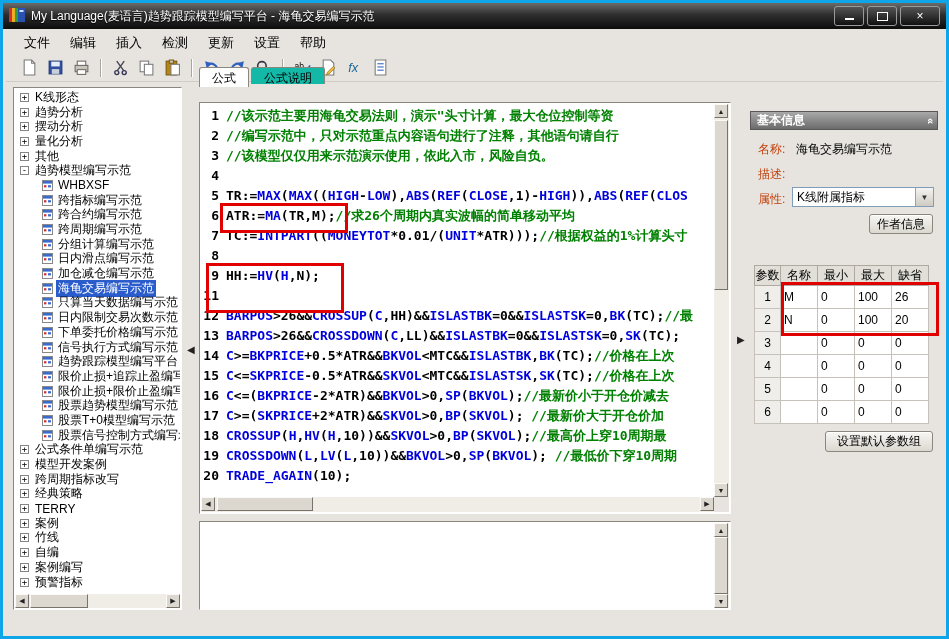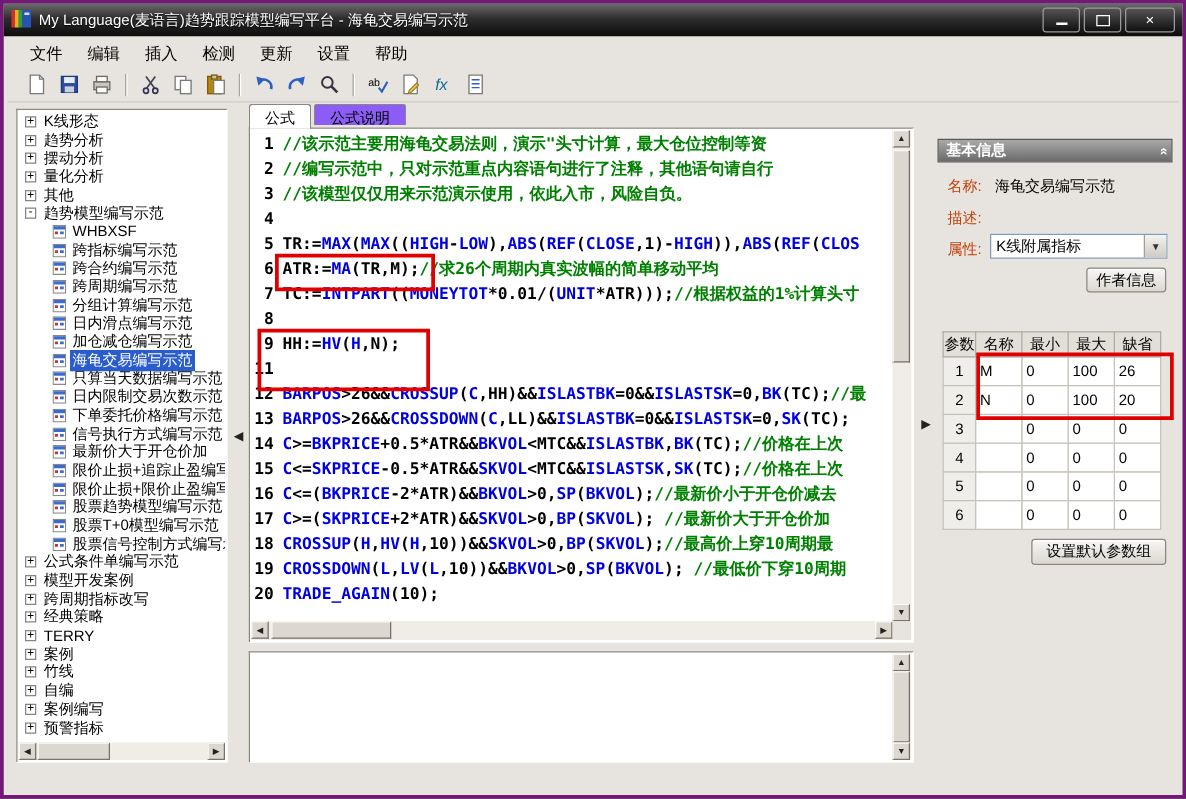"My Language(麦语言)趋势跟踪模型编写平台 - 海龟交易编写示范" .window { border: 3px solid #701a75 -> 3px solid #0ea5e9 }
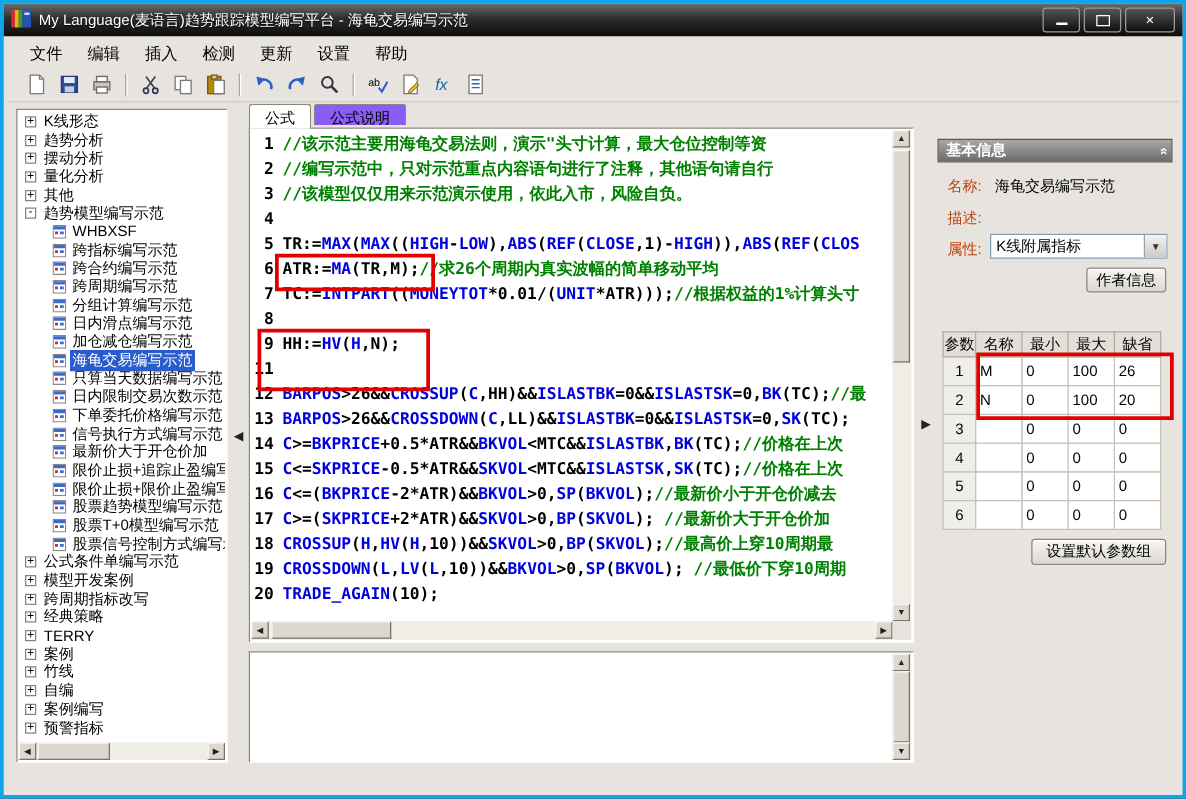"公式" .tabbar { top: 80px -> 64px }
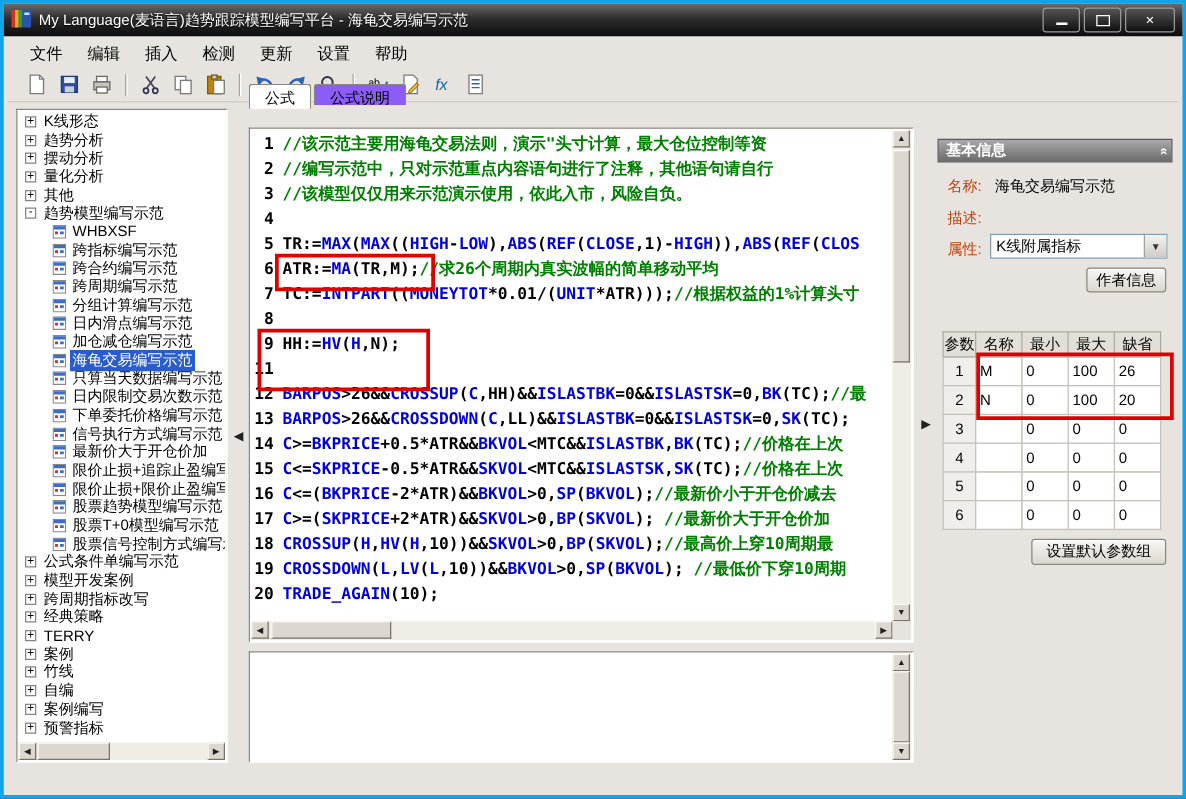"公式说明" .tab { background: #8b5cf6 -> #14b8a6 }
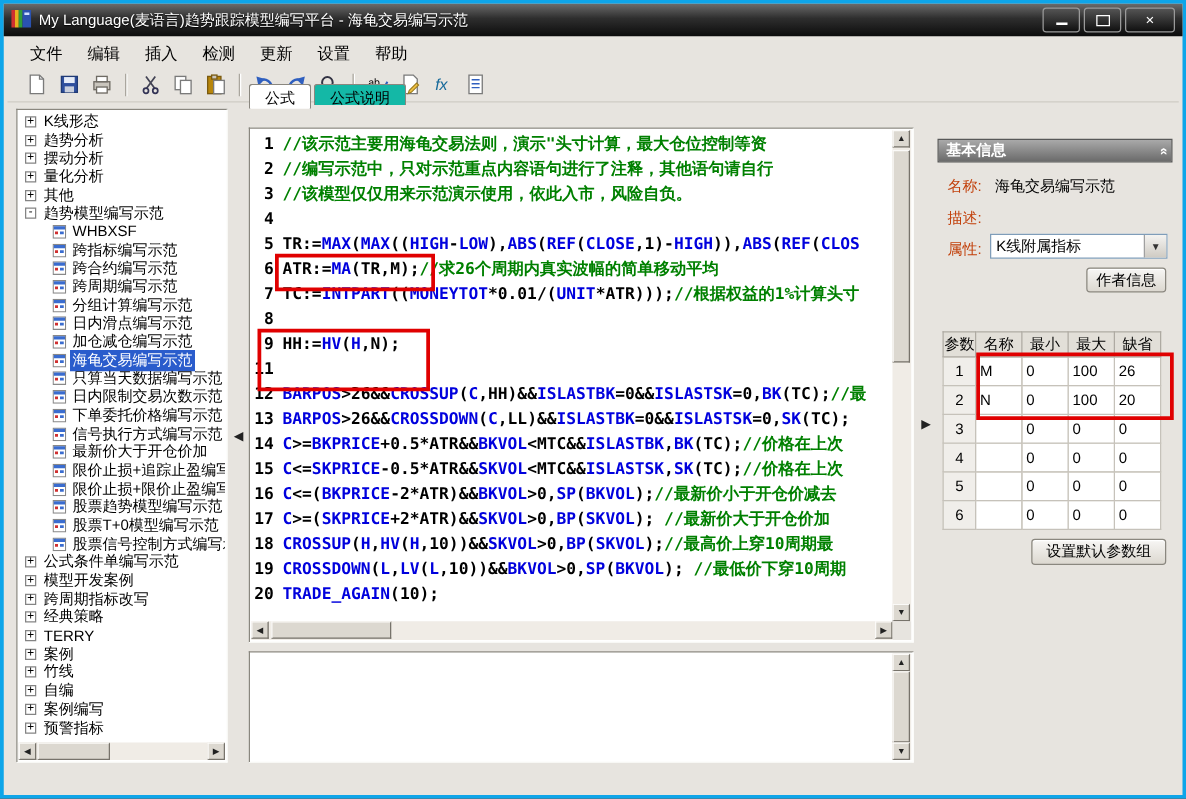"最新价大于开仓价加" span.tree-label { text: 最新价大于开仓价加 -> 趋势跟踪模型编写平台 }
